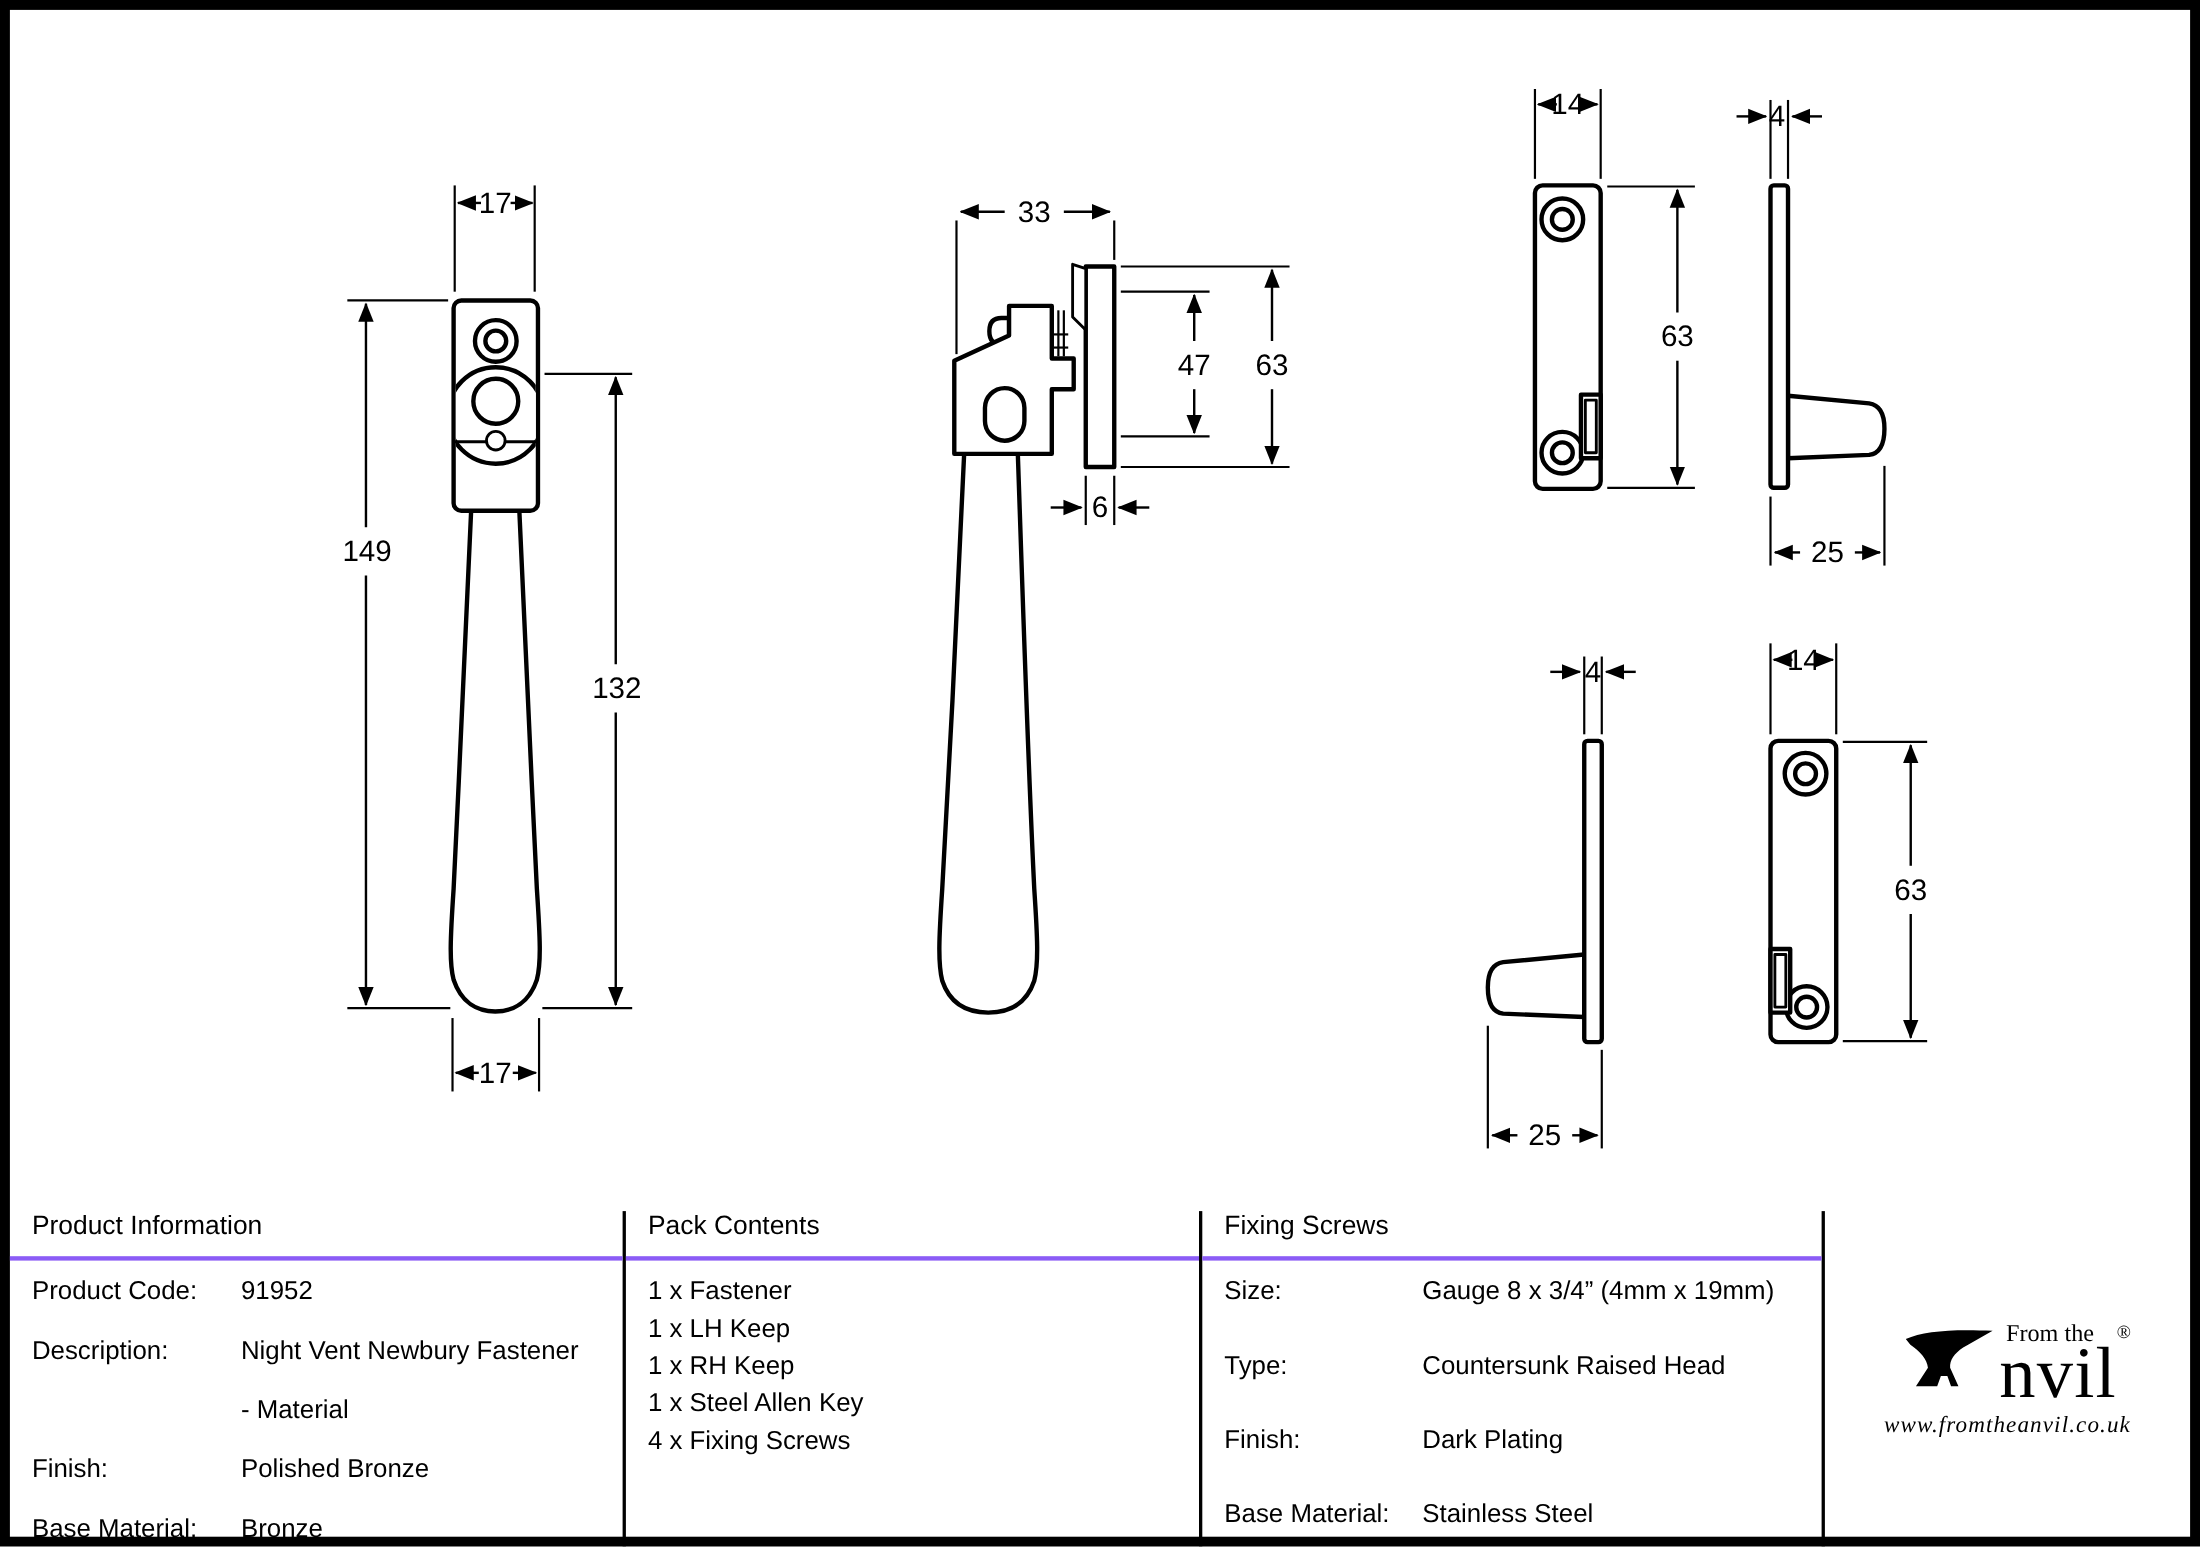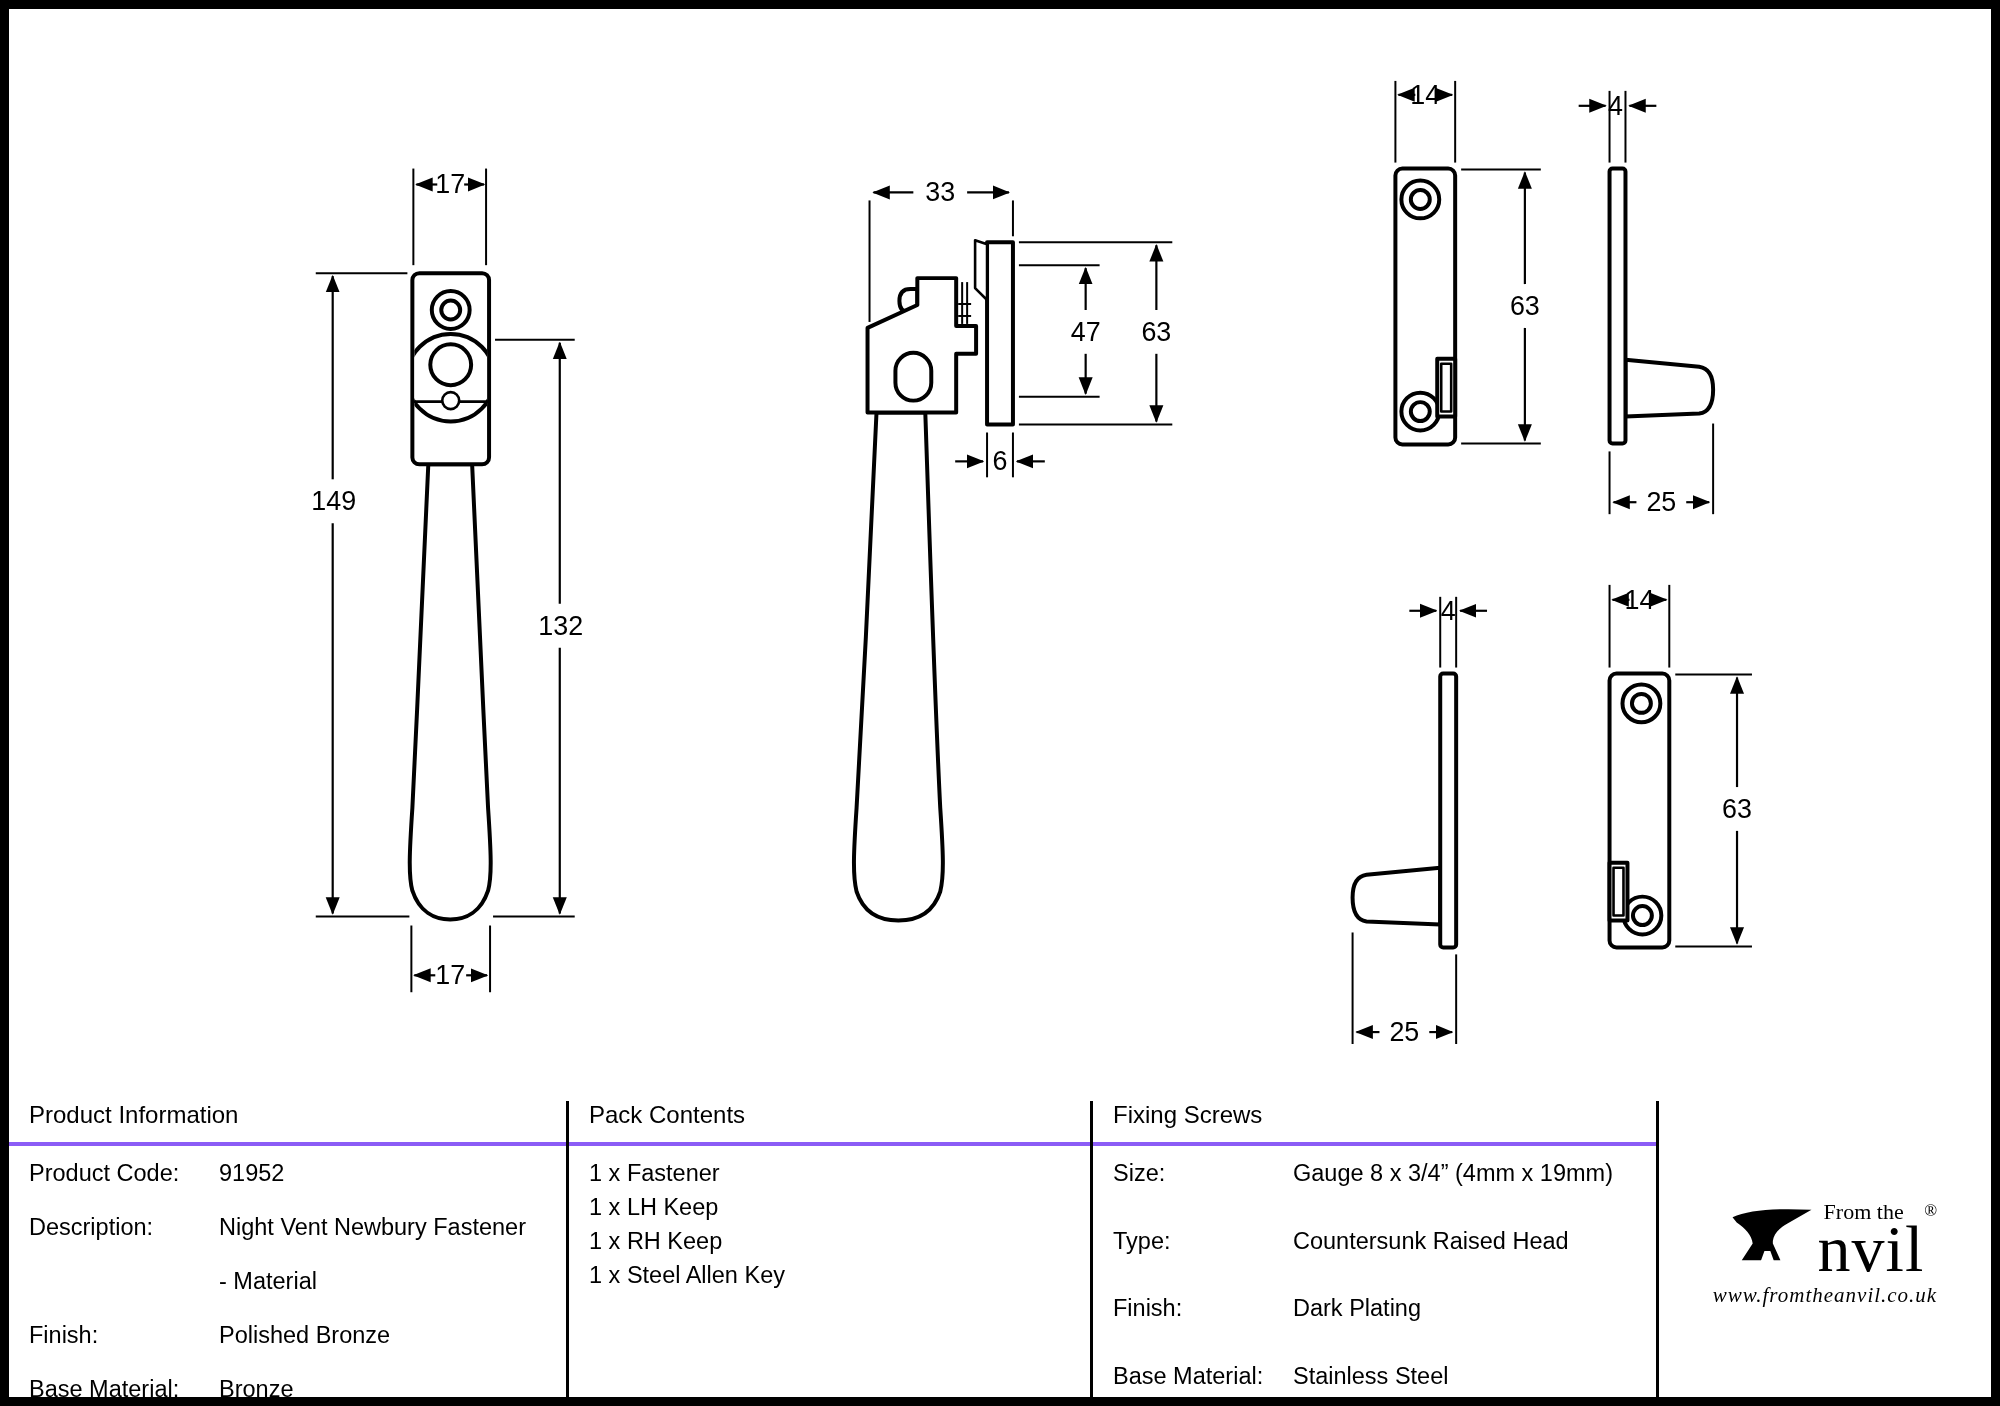"4 x Fixing Screws" div { html: none -> <div>4 x Fixing Screws</div> }
